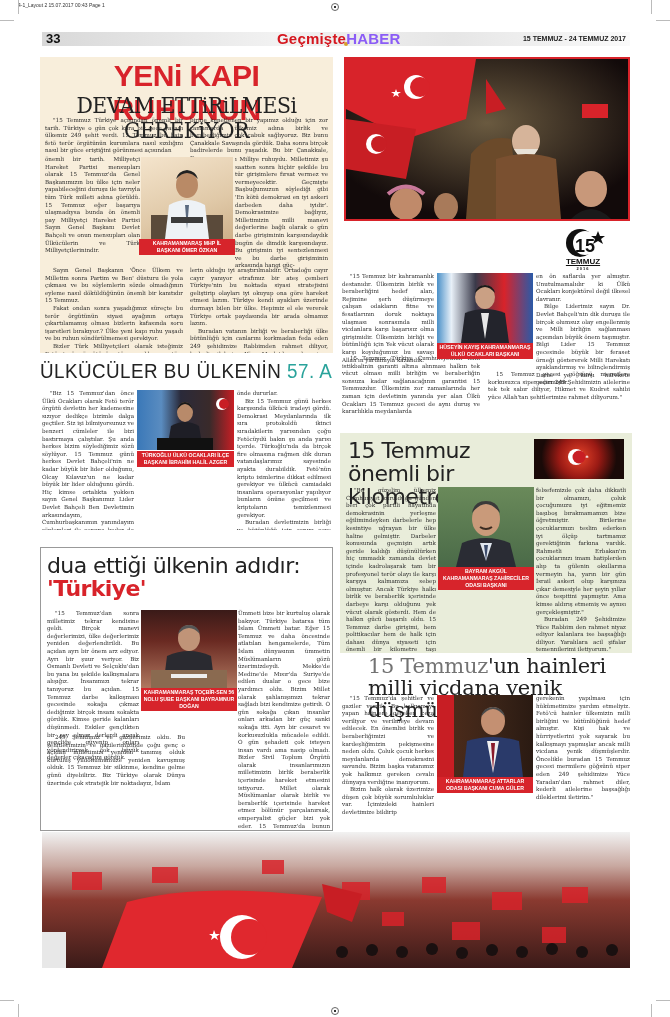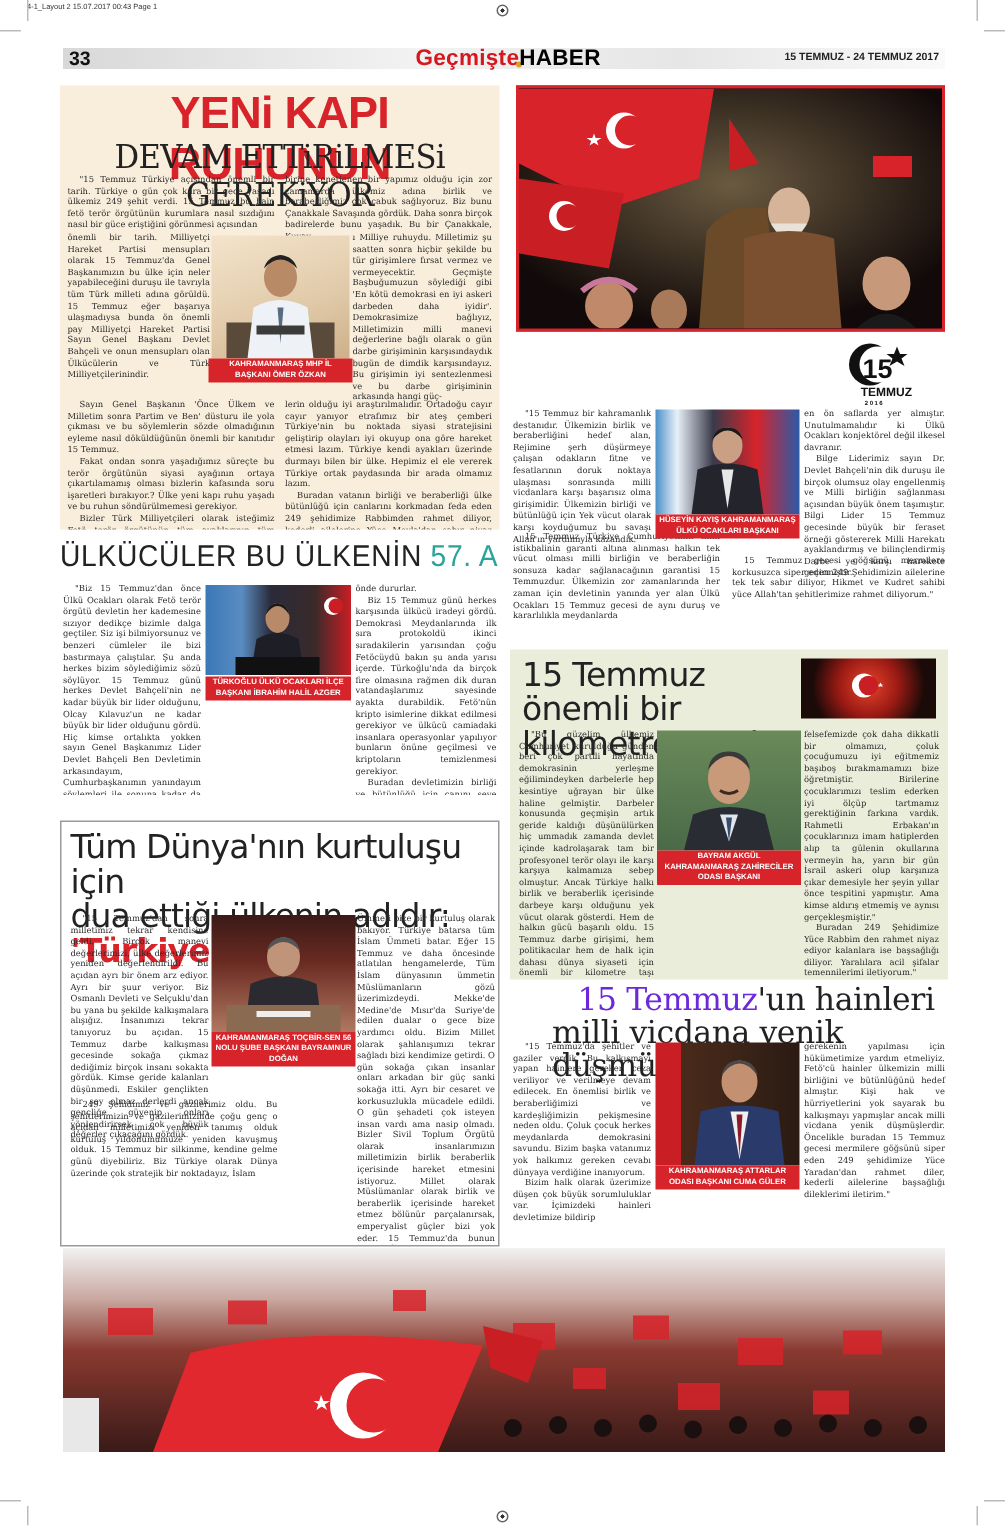"HABER" .logo .l2 { color: #000000 -> #8b5cf6 }
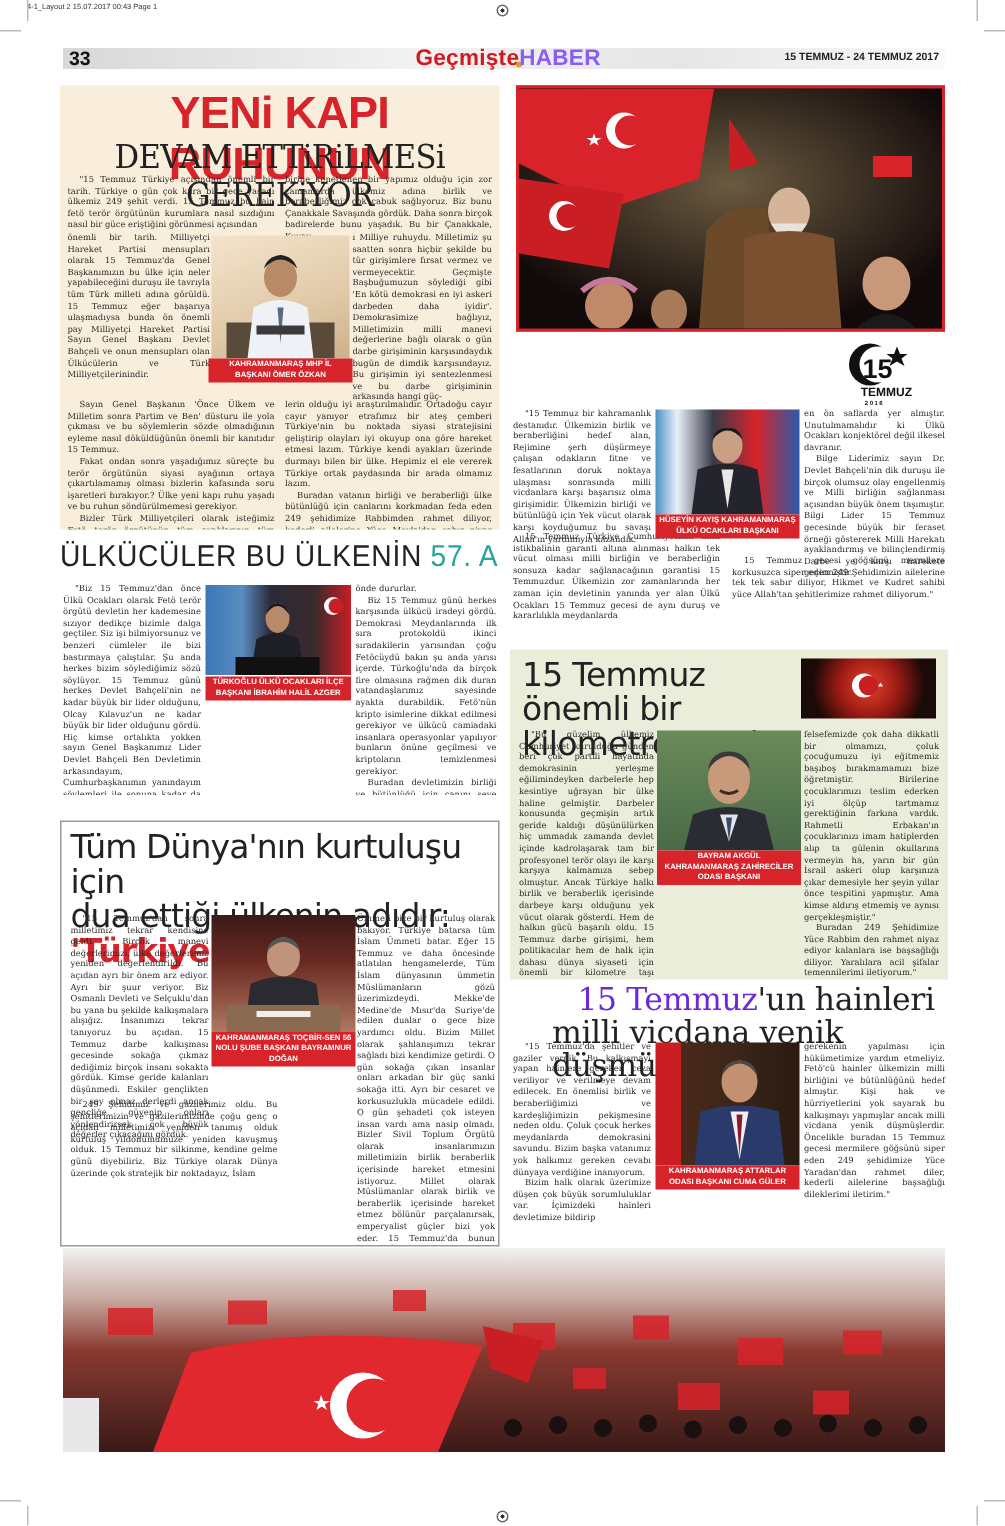"TEMMUZ" .emblem-t { text-align: right -> center; text-decoration: none -> underline }
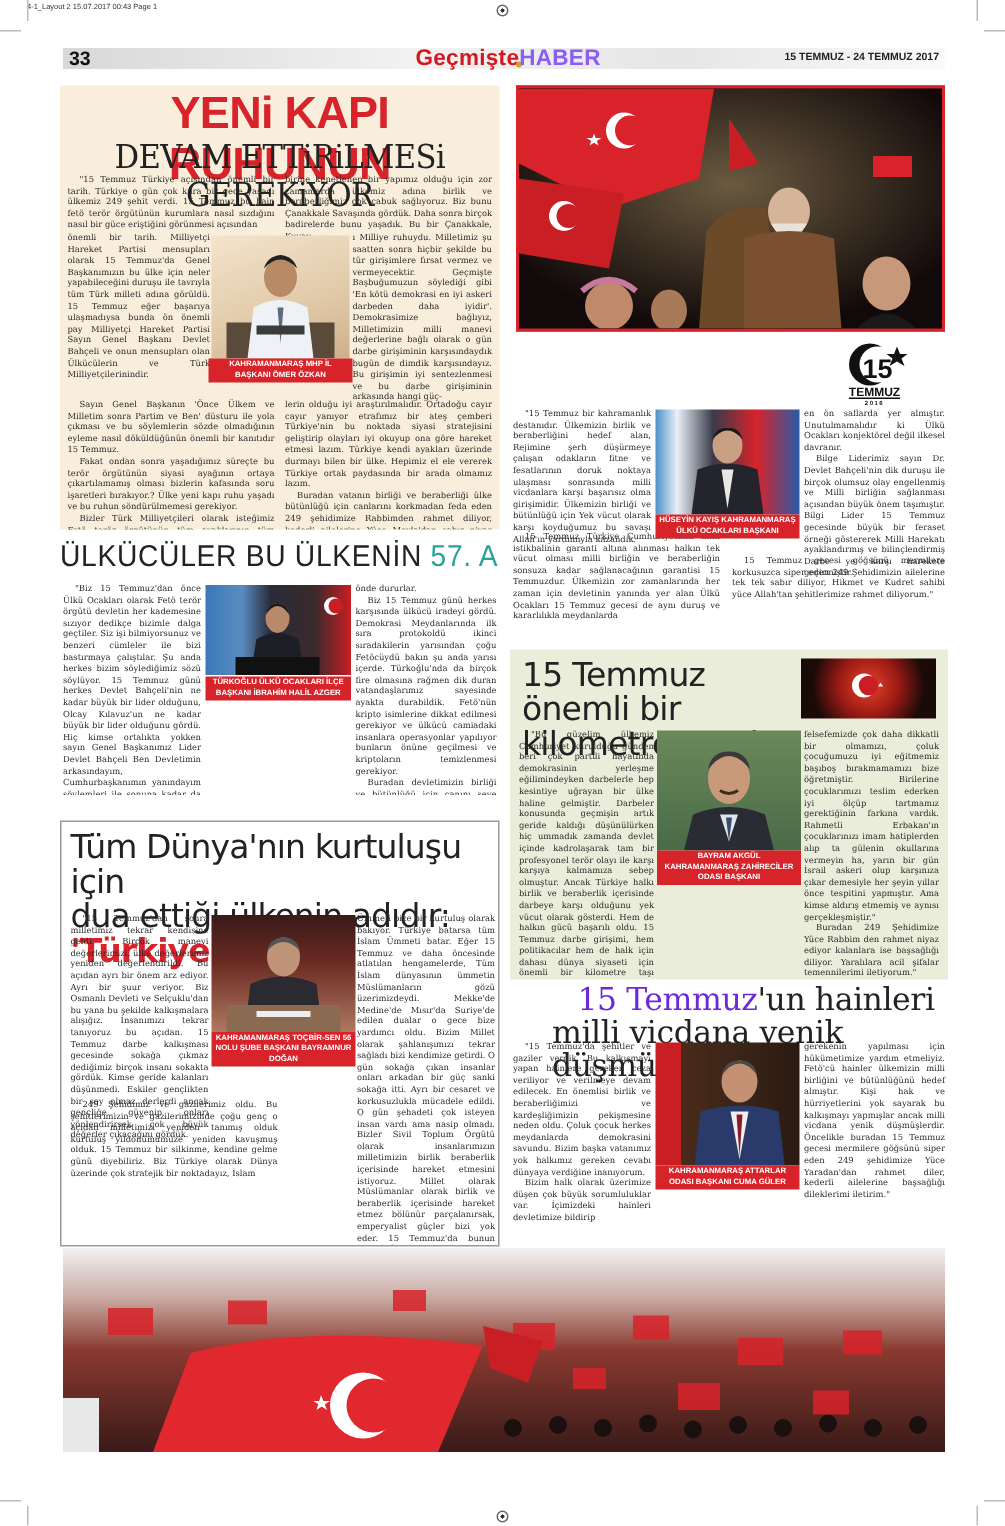"Tüm Dünya'nın kurtuluşu için" div { html: <div>Tüm Dünya'nın kurtuluşu için</div> -> none }
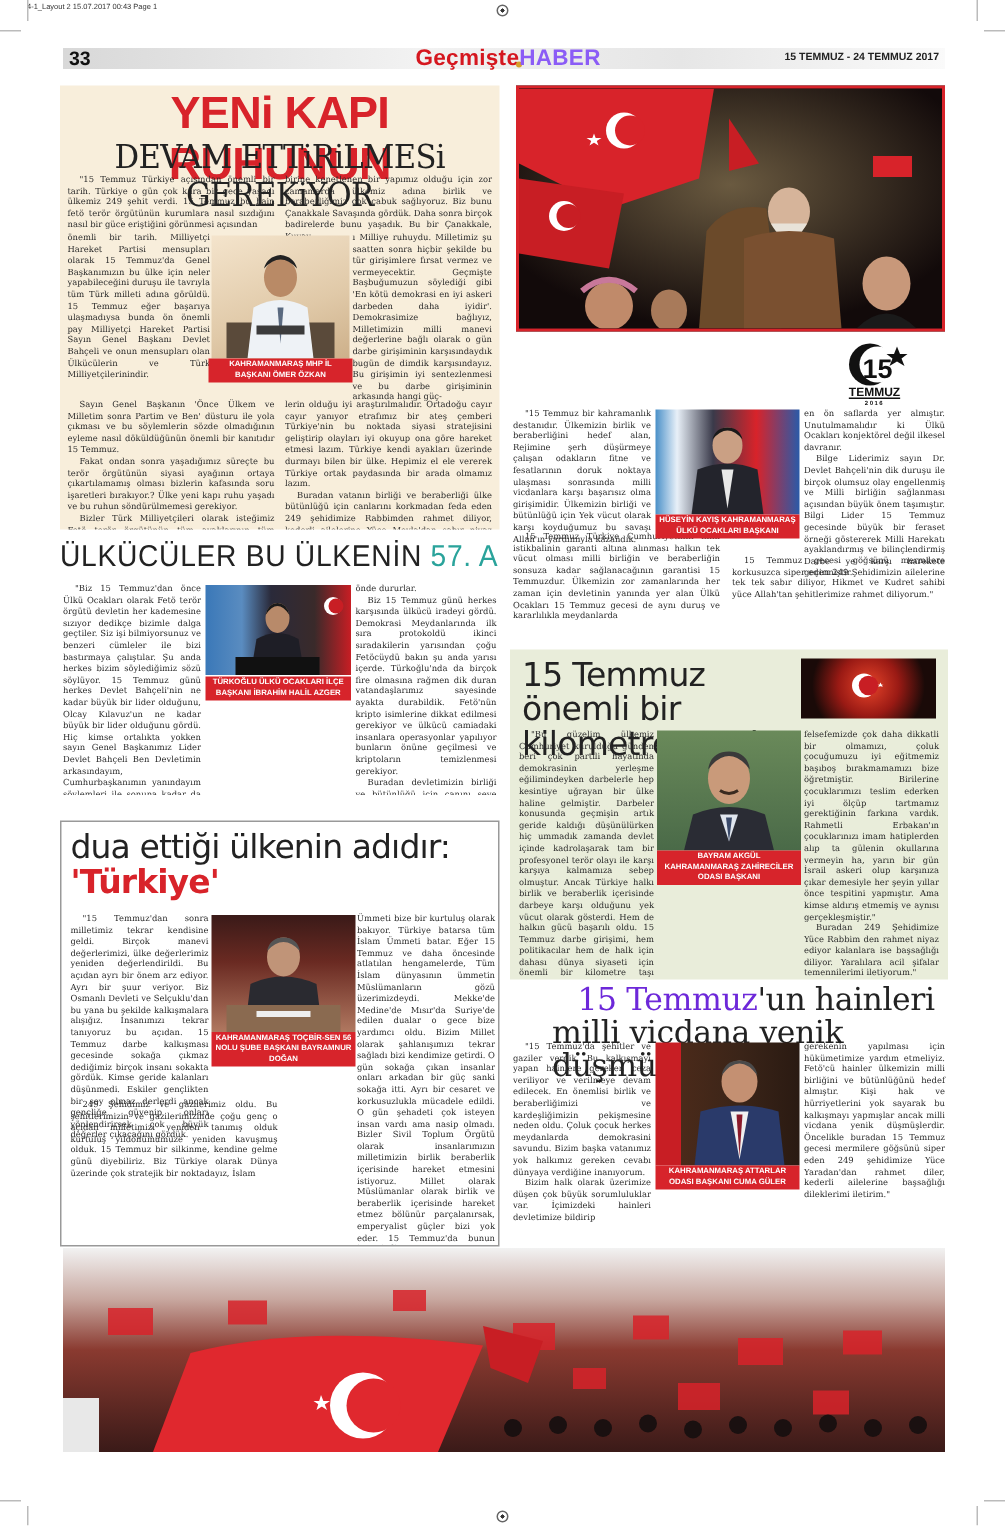"15 Temmuz" .a6-h .accent { color: #6d28d9 -> #737373; margin-left: 17px -> none }
